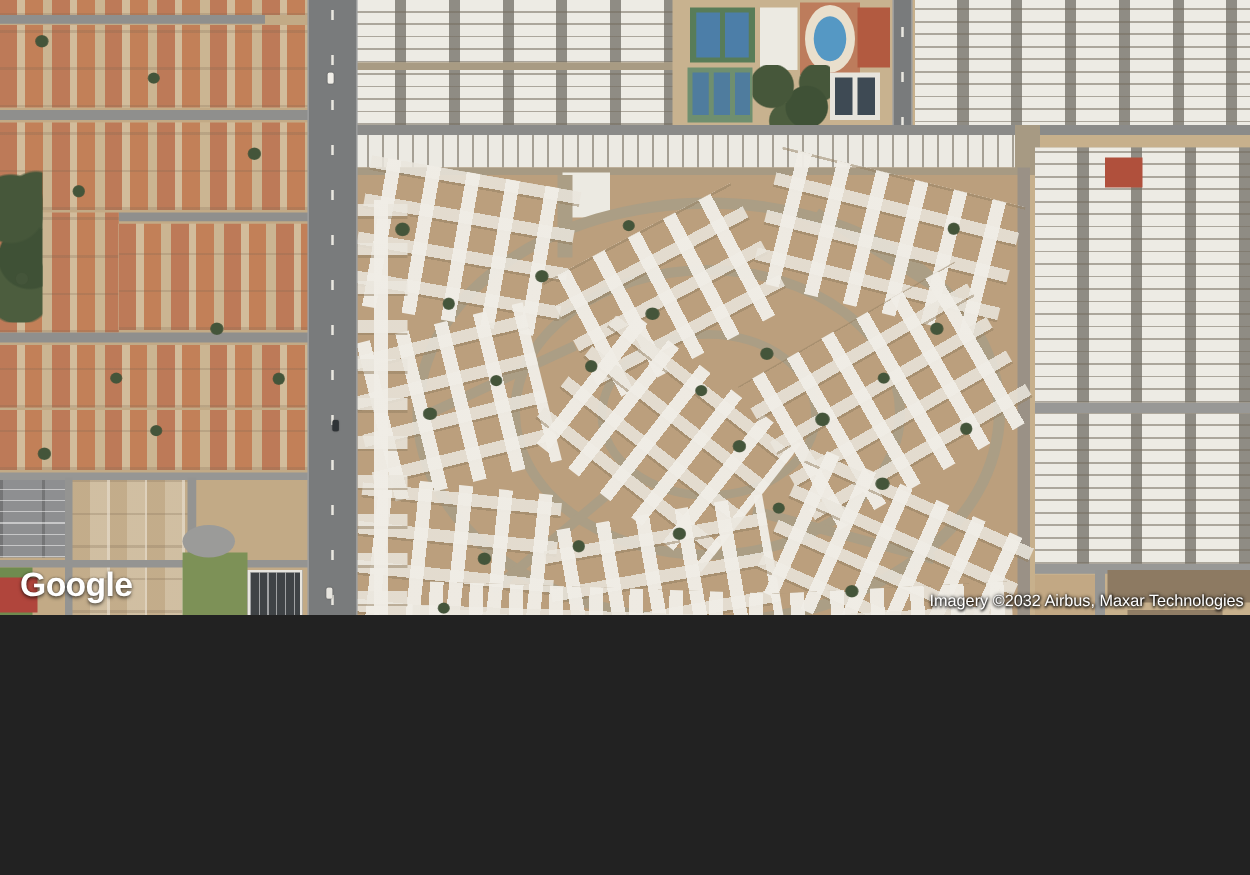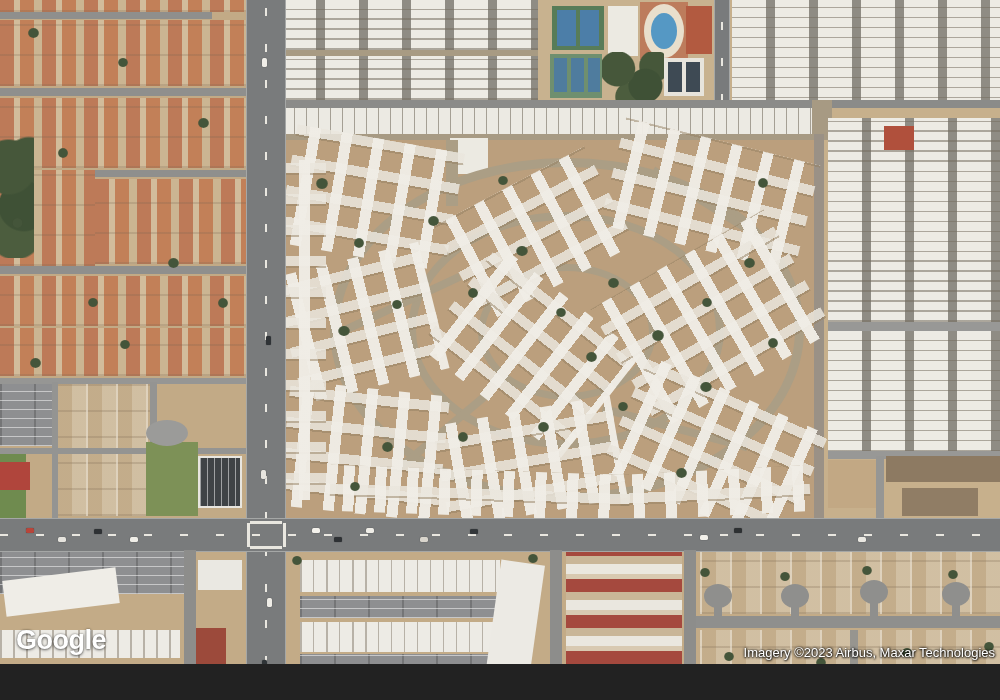"Google" #viewport { height: 664px -> 492px }
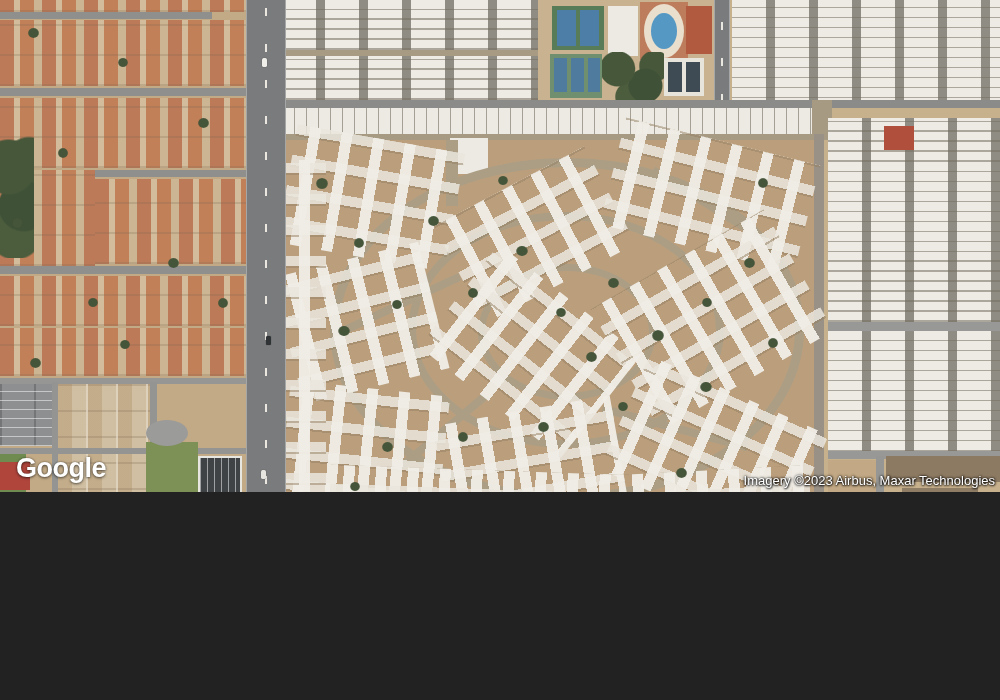"Imagery ©2023 Airbus, Maxar Technologies" div { text: 2023 -> 2032 }
